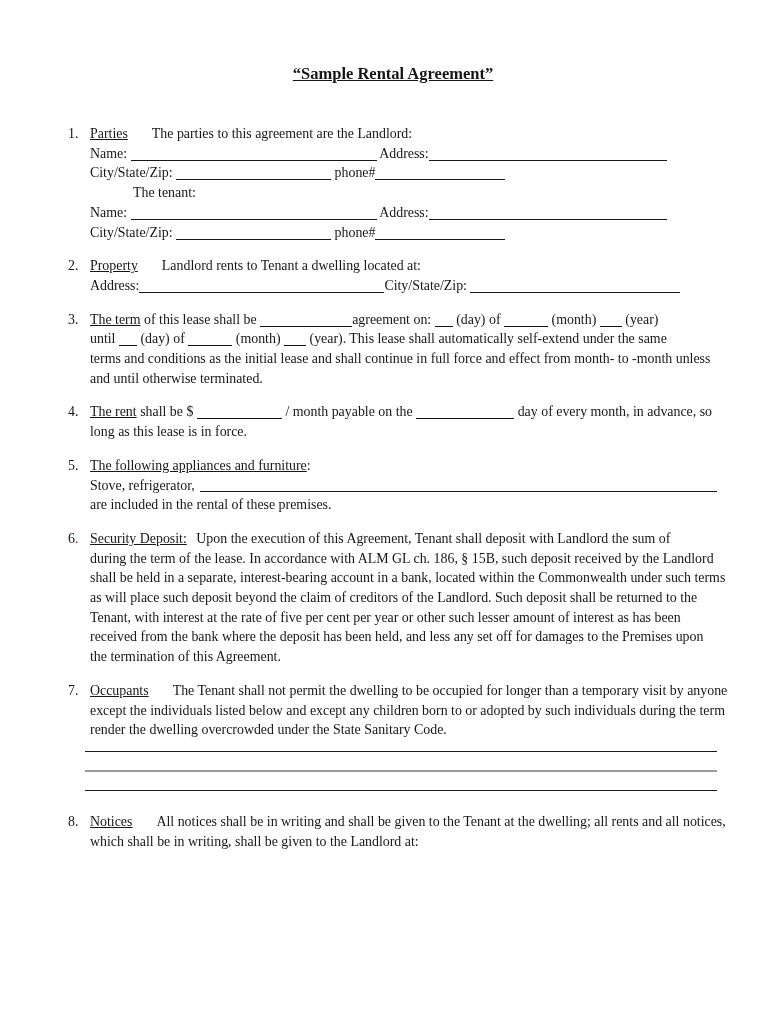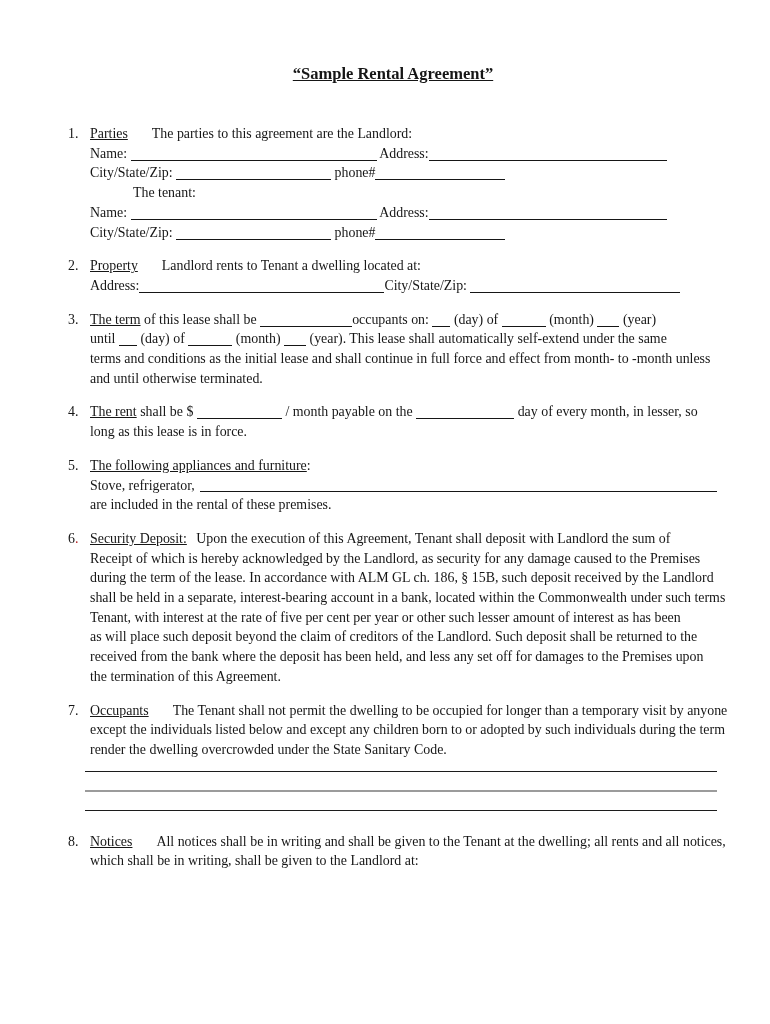"occupants on:" span { text: occupants -> agreement }
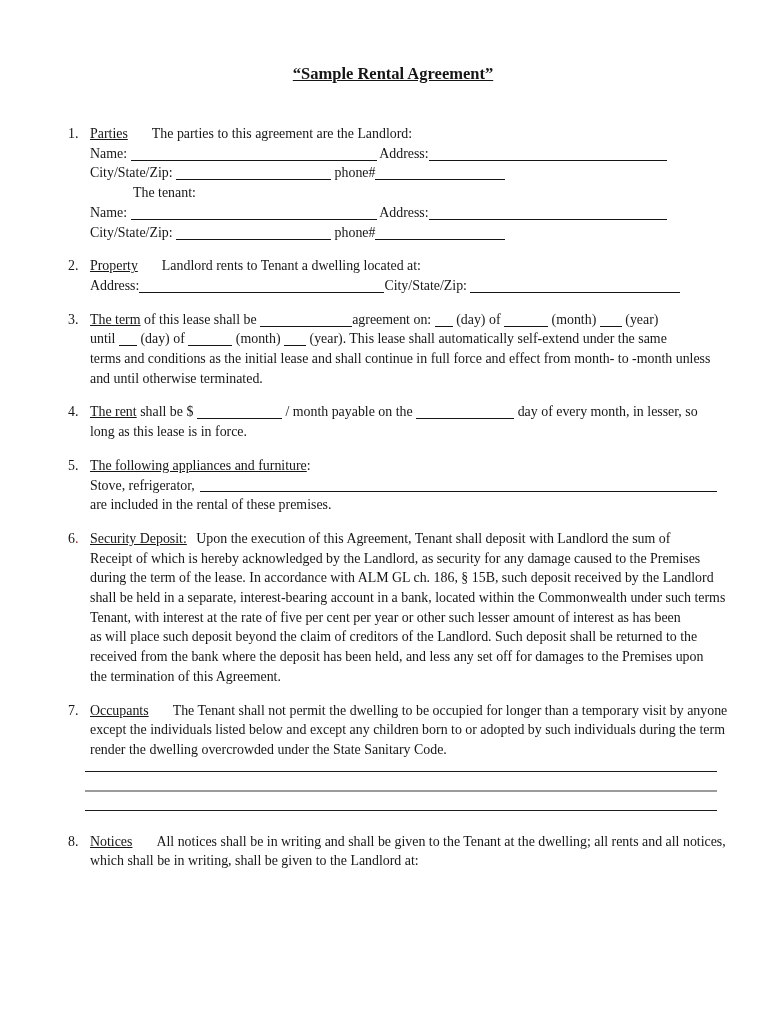"day of every month, in" span { text: lesser -> advance }
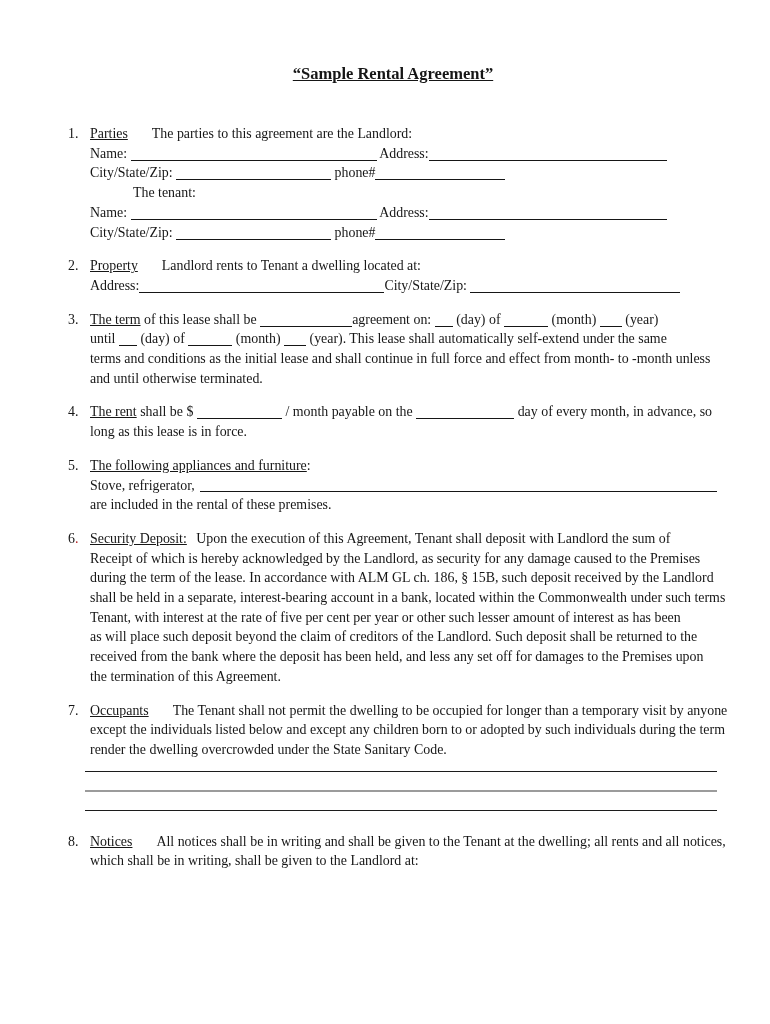"Receipt of which is hereby" div.ln { html: <div>Receipt of which is hereby acknowledged by the Landlord, as security for any damage caused to the Premises</div> -> none }
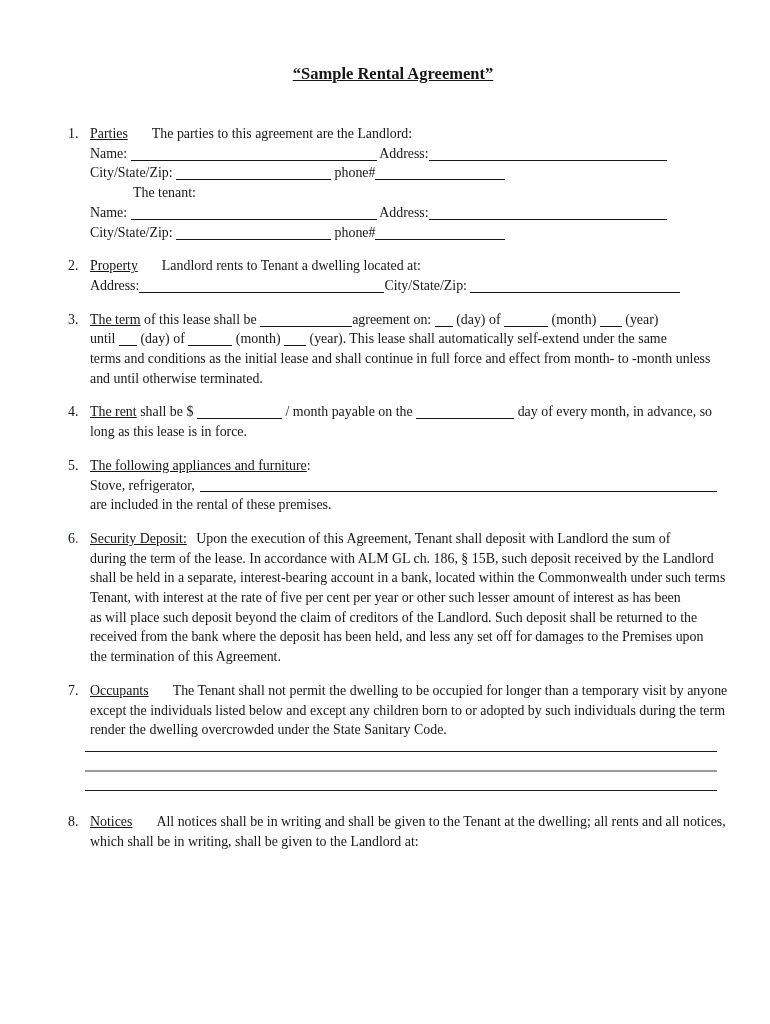"Tenant, with interest at the" div.ln { order: before "as will place such deposit" -> after "as will place such deposit" }
